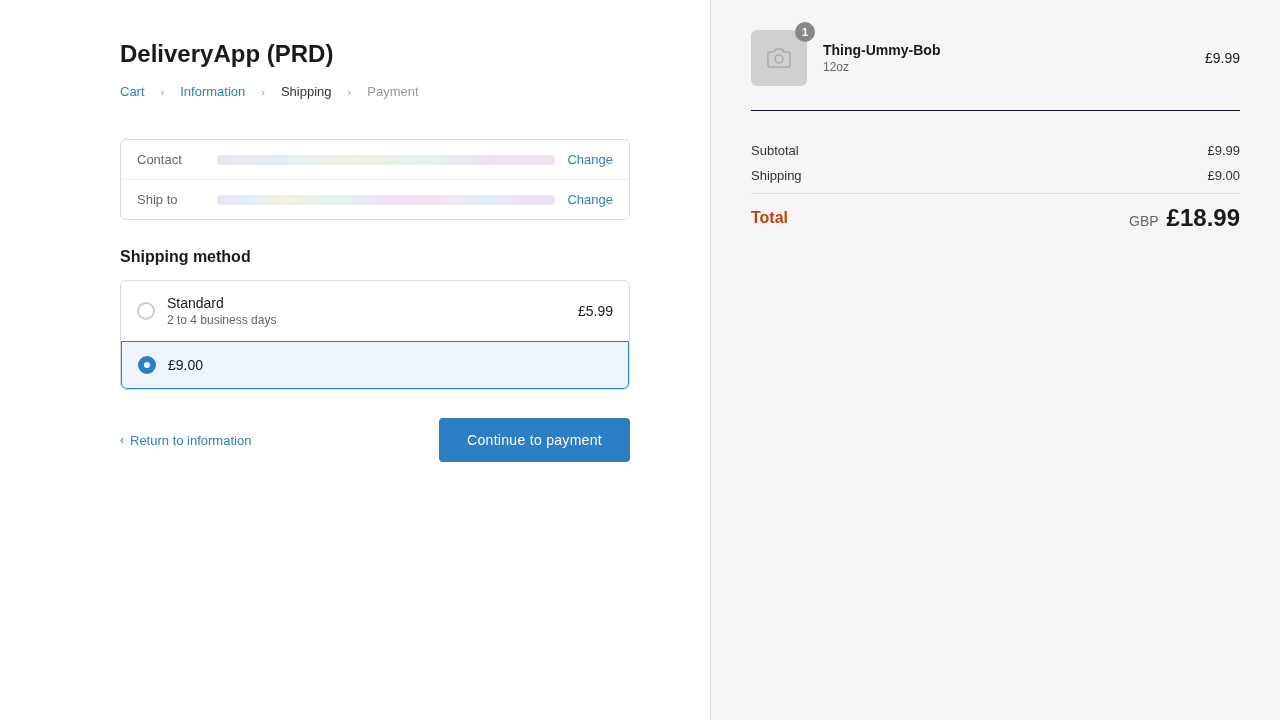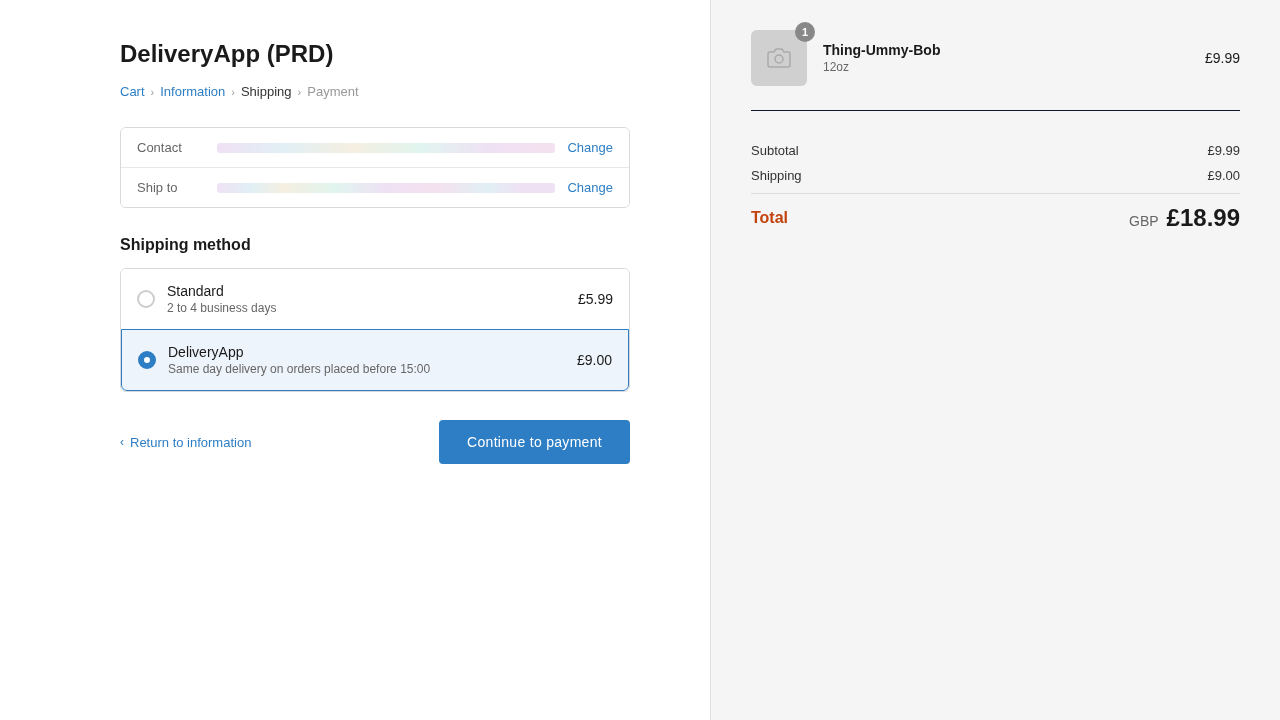"Cart" .breadcrumb { gap: 6px -> 16px; margin-bottom: 28px -> 40px }
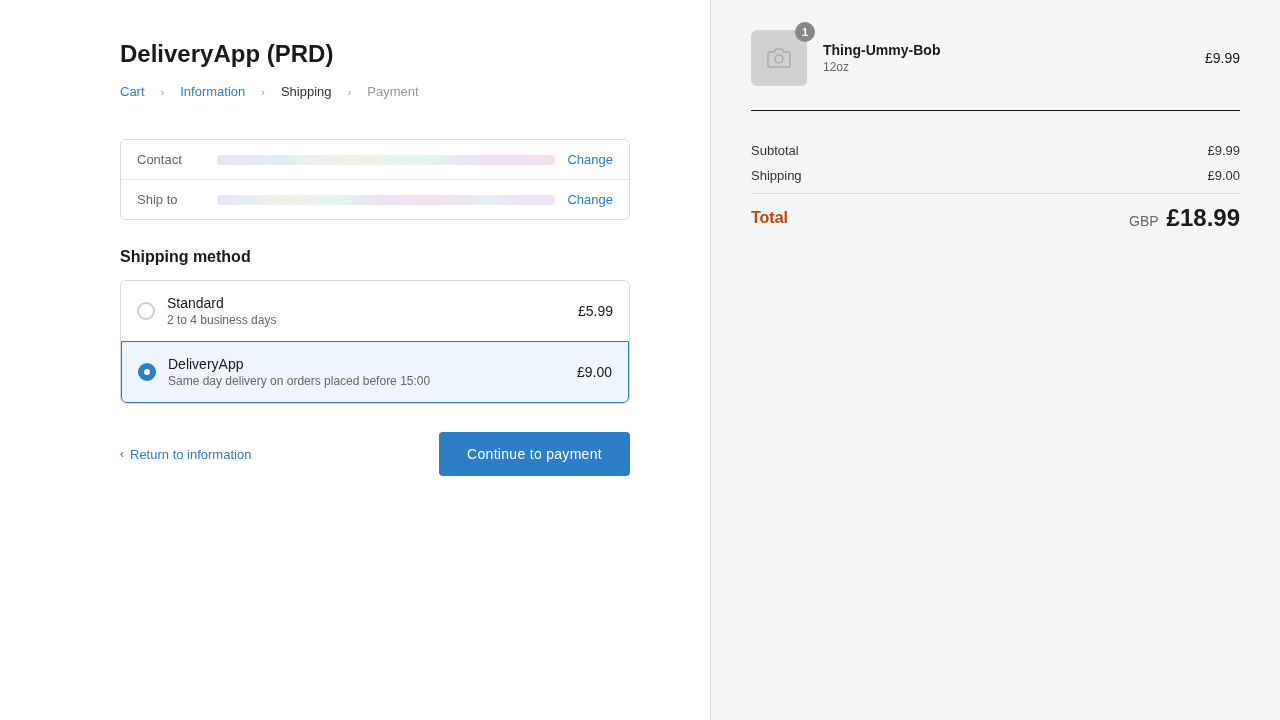"DeliveryApp" div.option-details { html: <div> <div>DeliveryApp</div> <div>Same day delivery on orders placed before 15:00</div> </div> -> none }
